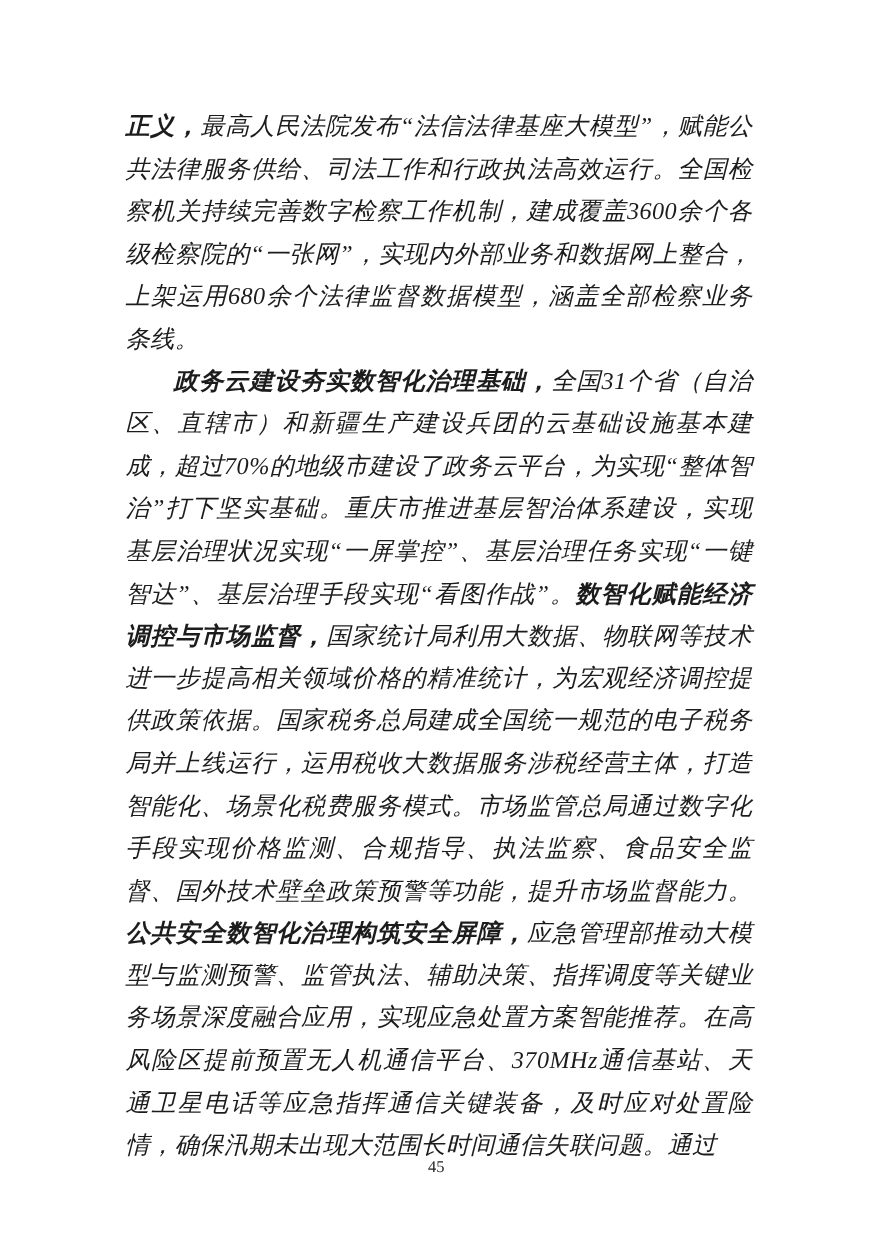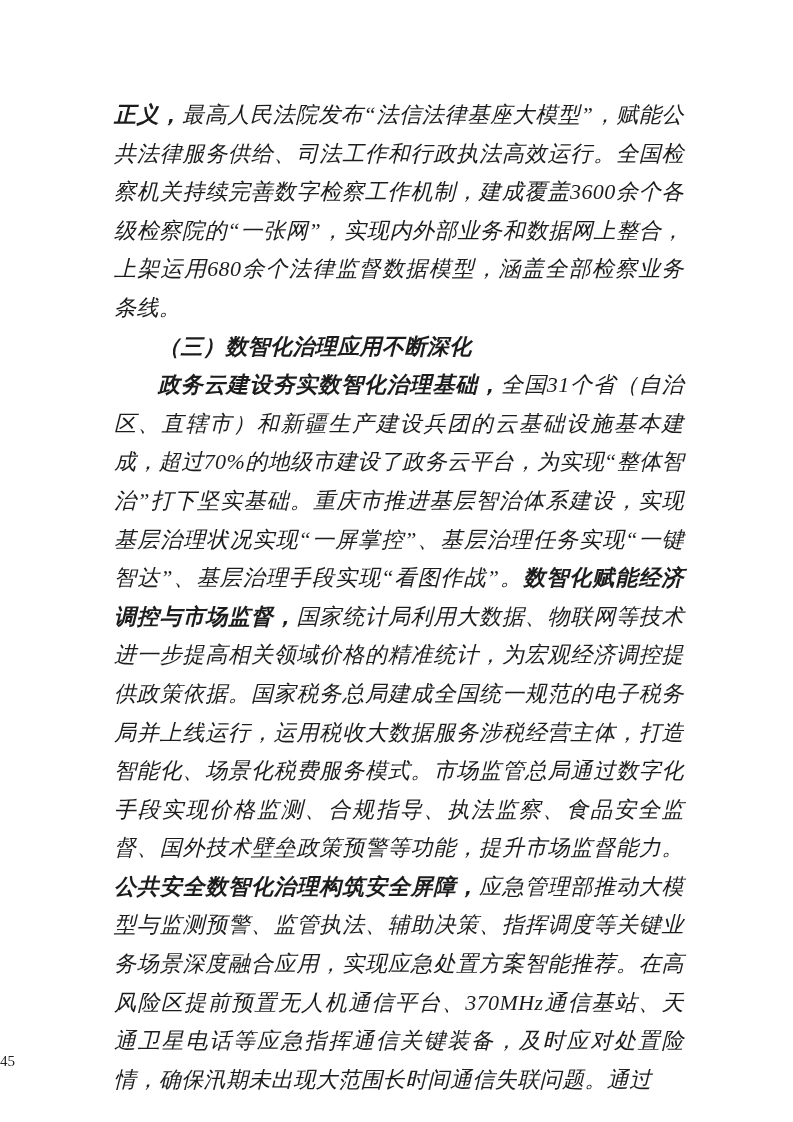"（三）数智化治理应用不断深化" p.indent { html: <p><span>（三）数智化治理应用不断深化</span></p> -> none }
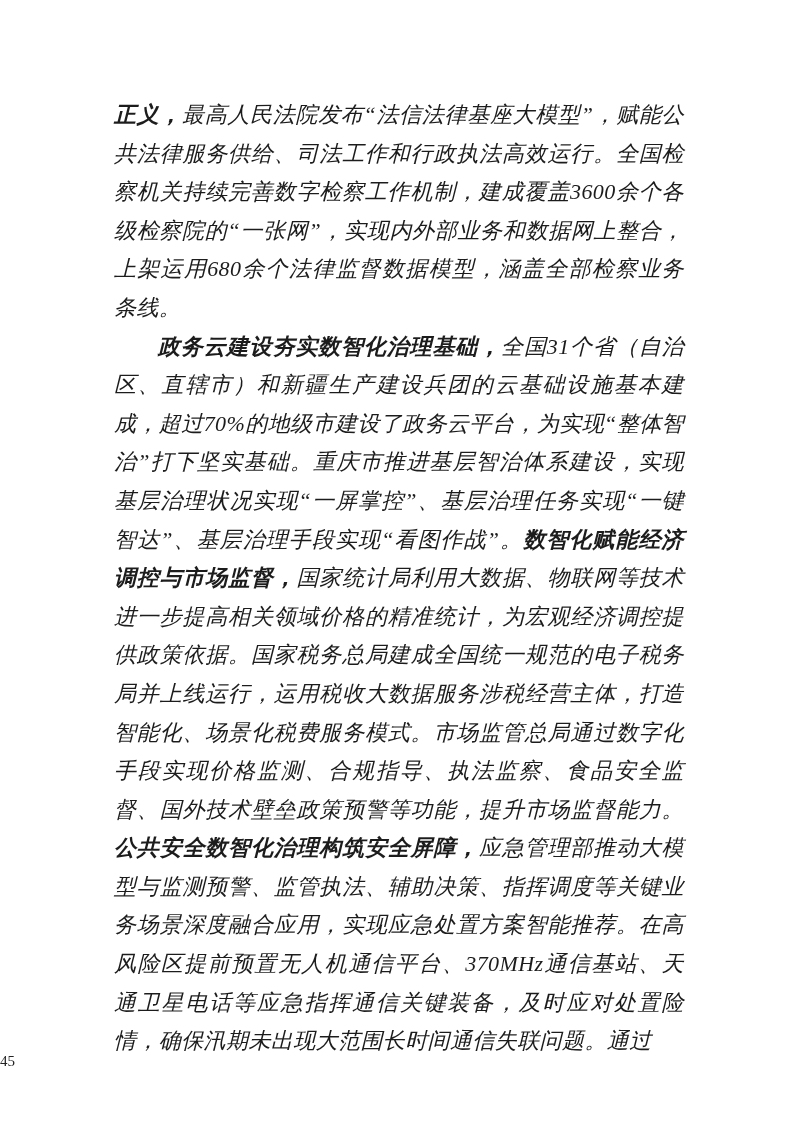"45" .page-number { text-align: left -> center }
